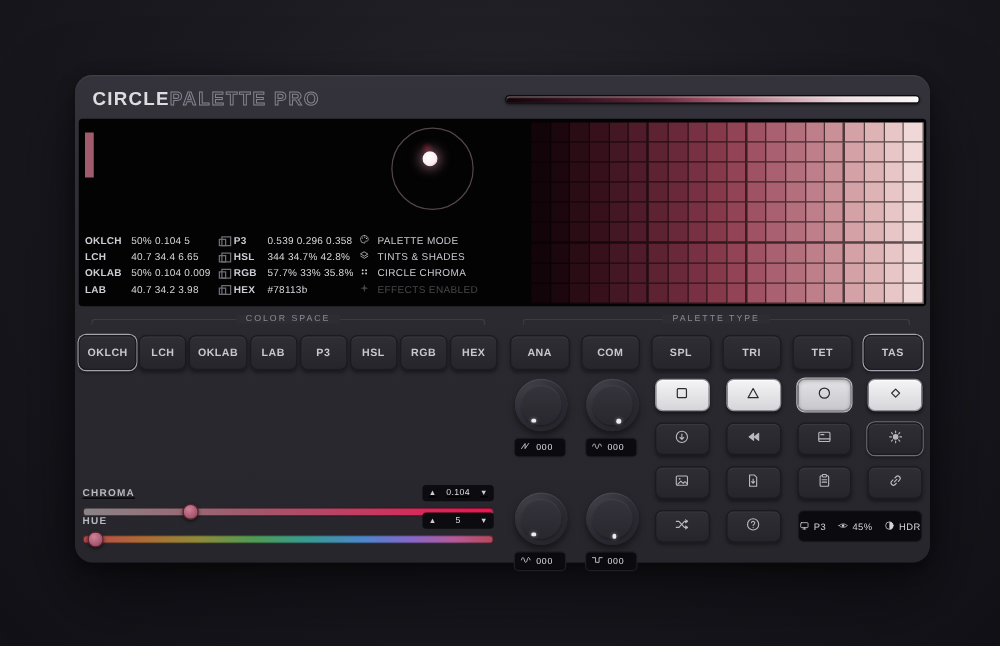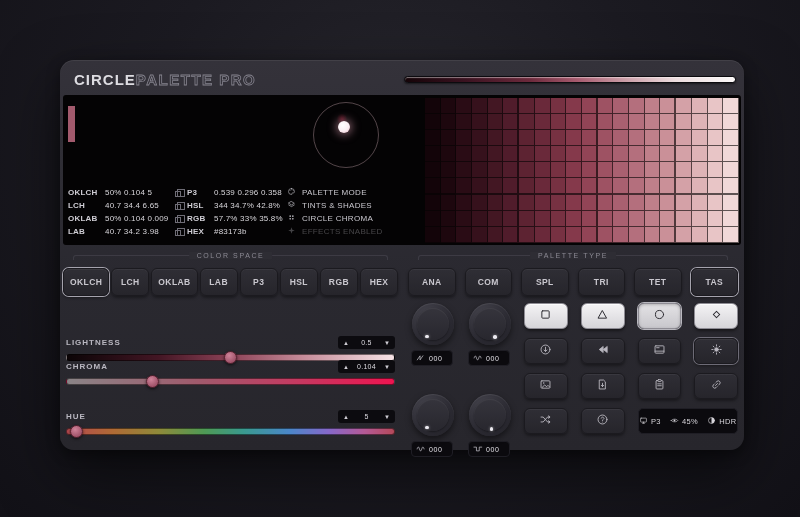"#83173b" span.vv { text: 83173b -> 78113b }
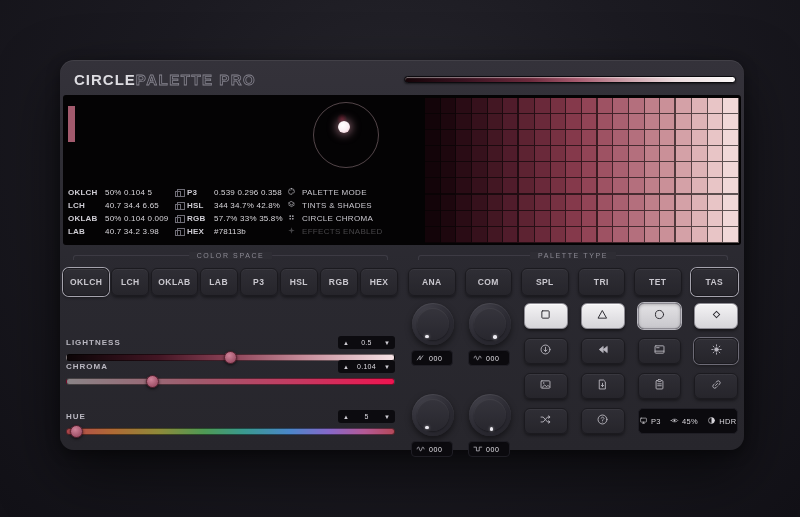"LIGHTNESS" div.slider-block { html: <div> <div> <span>LIGHTNESS</span> <div> <span>▲</span> <span>0.5</span> <span>▼</span> </div> </div> <div> <div></div> </div> </div> -> none }
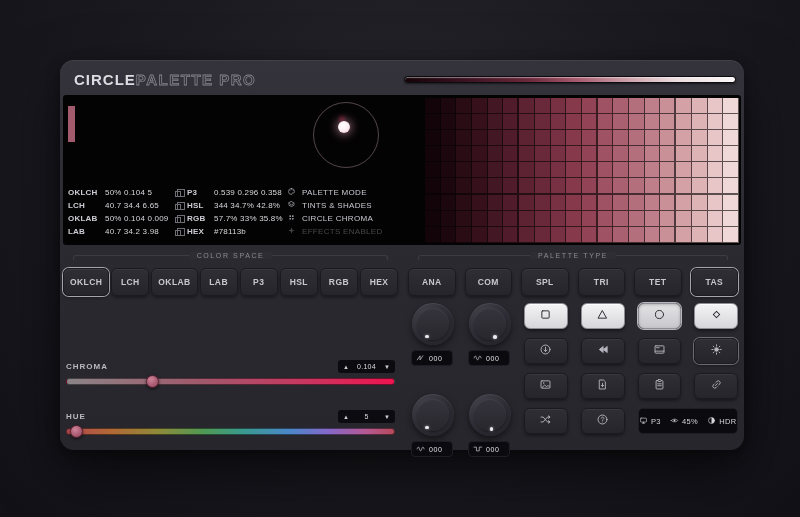"CHROMA" .sb-1 { text-decoration: none -> underline; top: 108px -> 136px }
